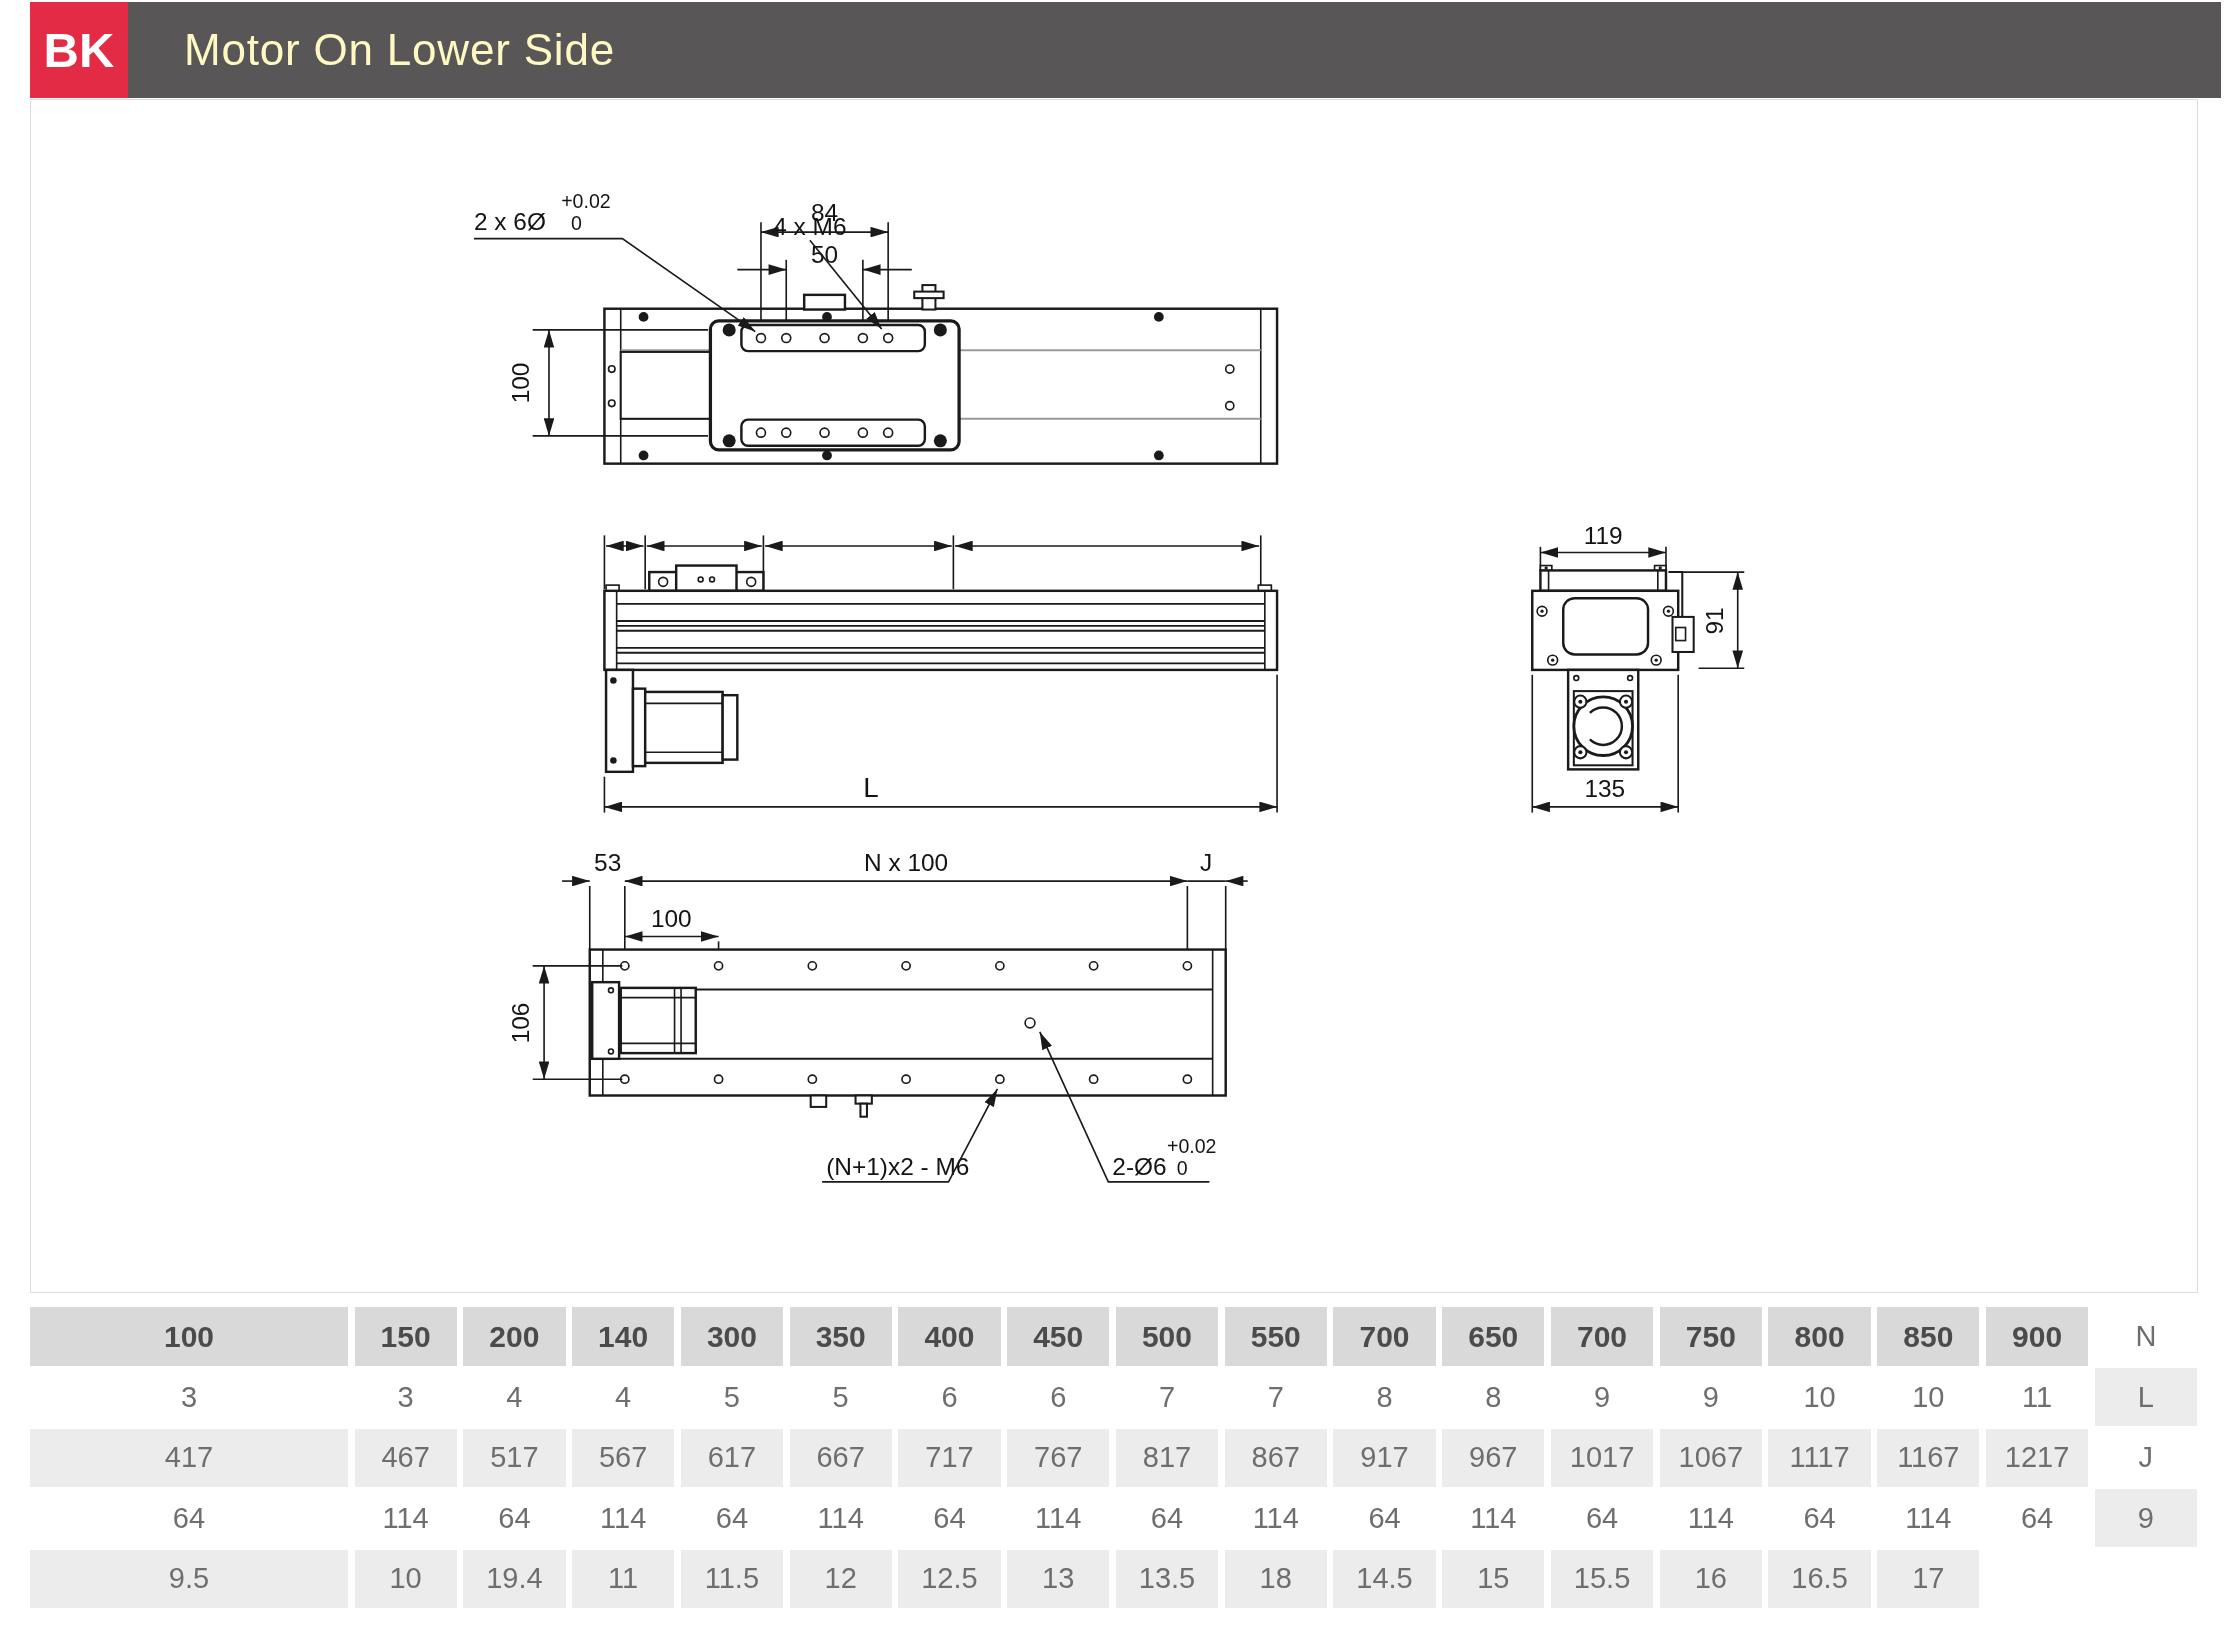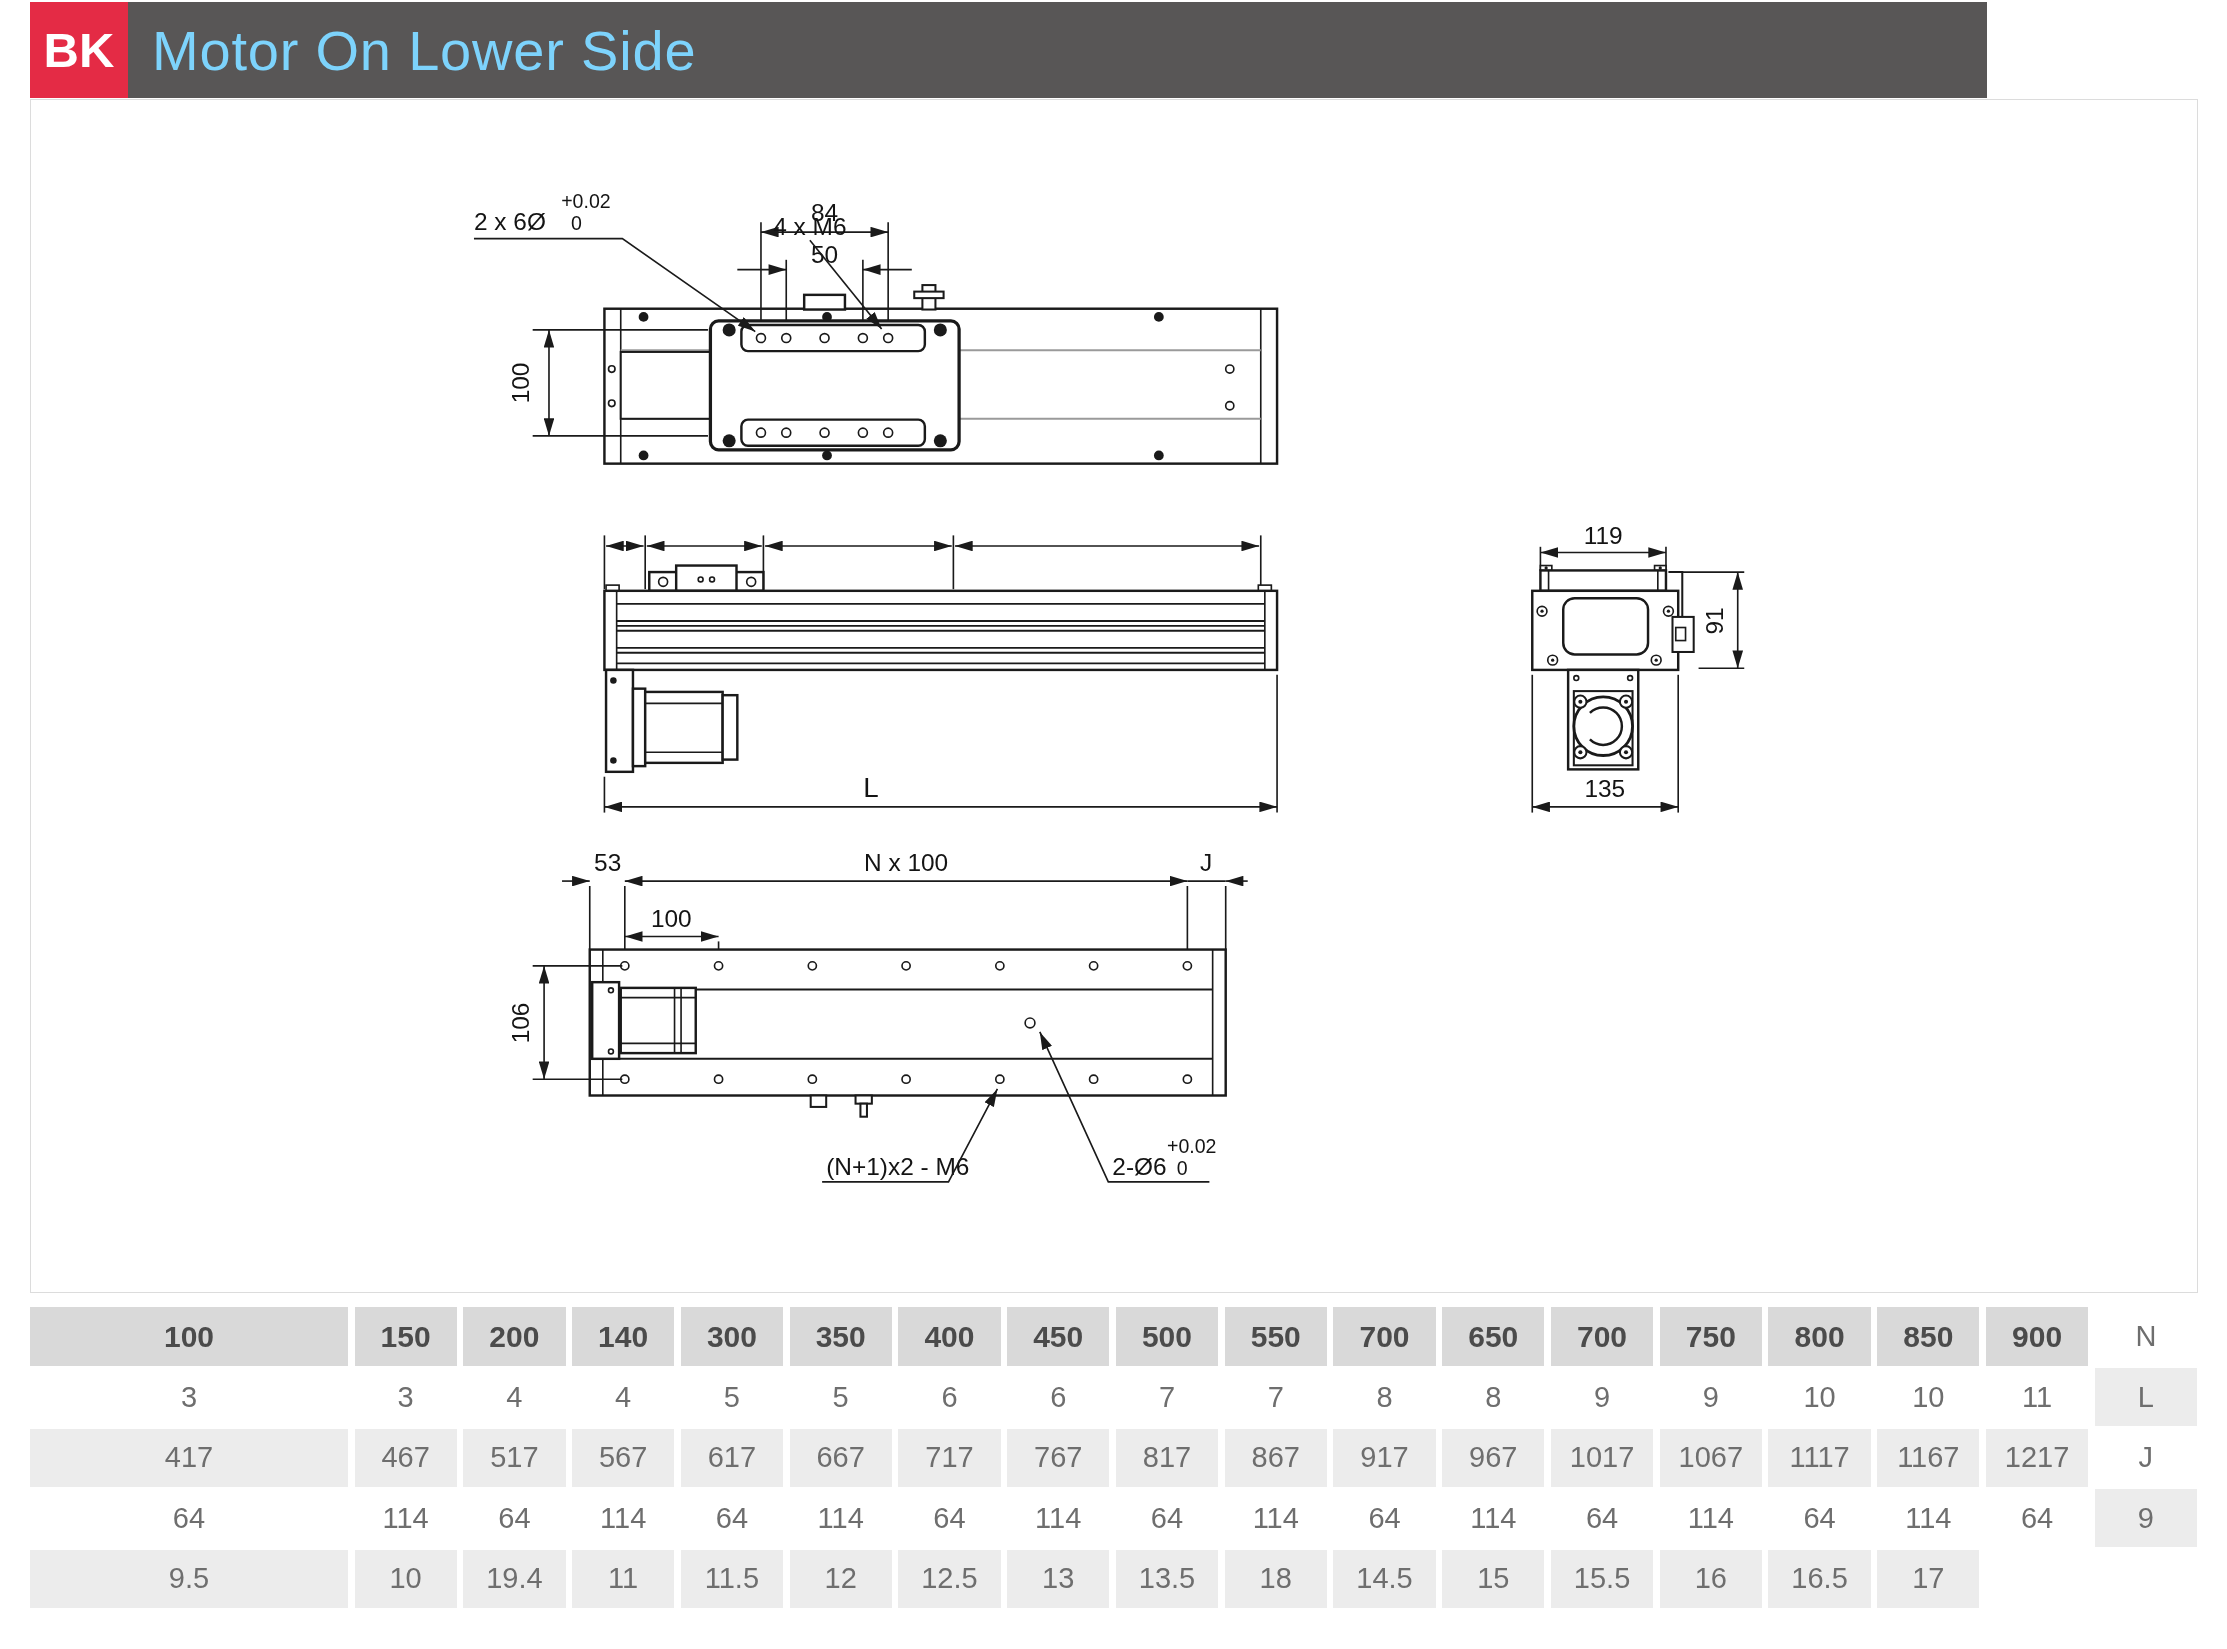"BK" .hdr { width: 1957px -> 2191px }
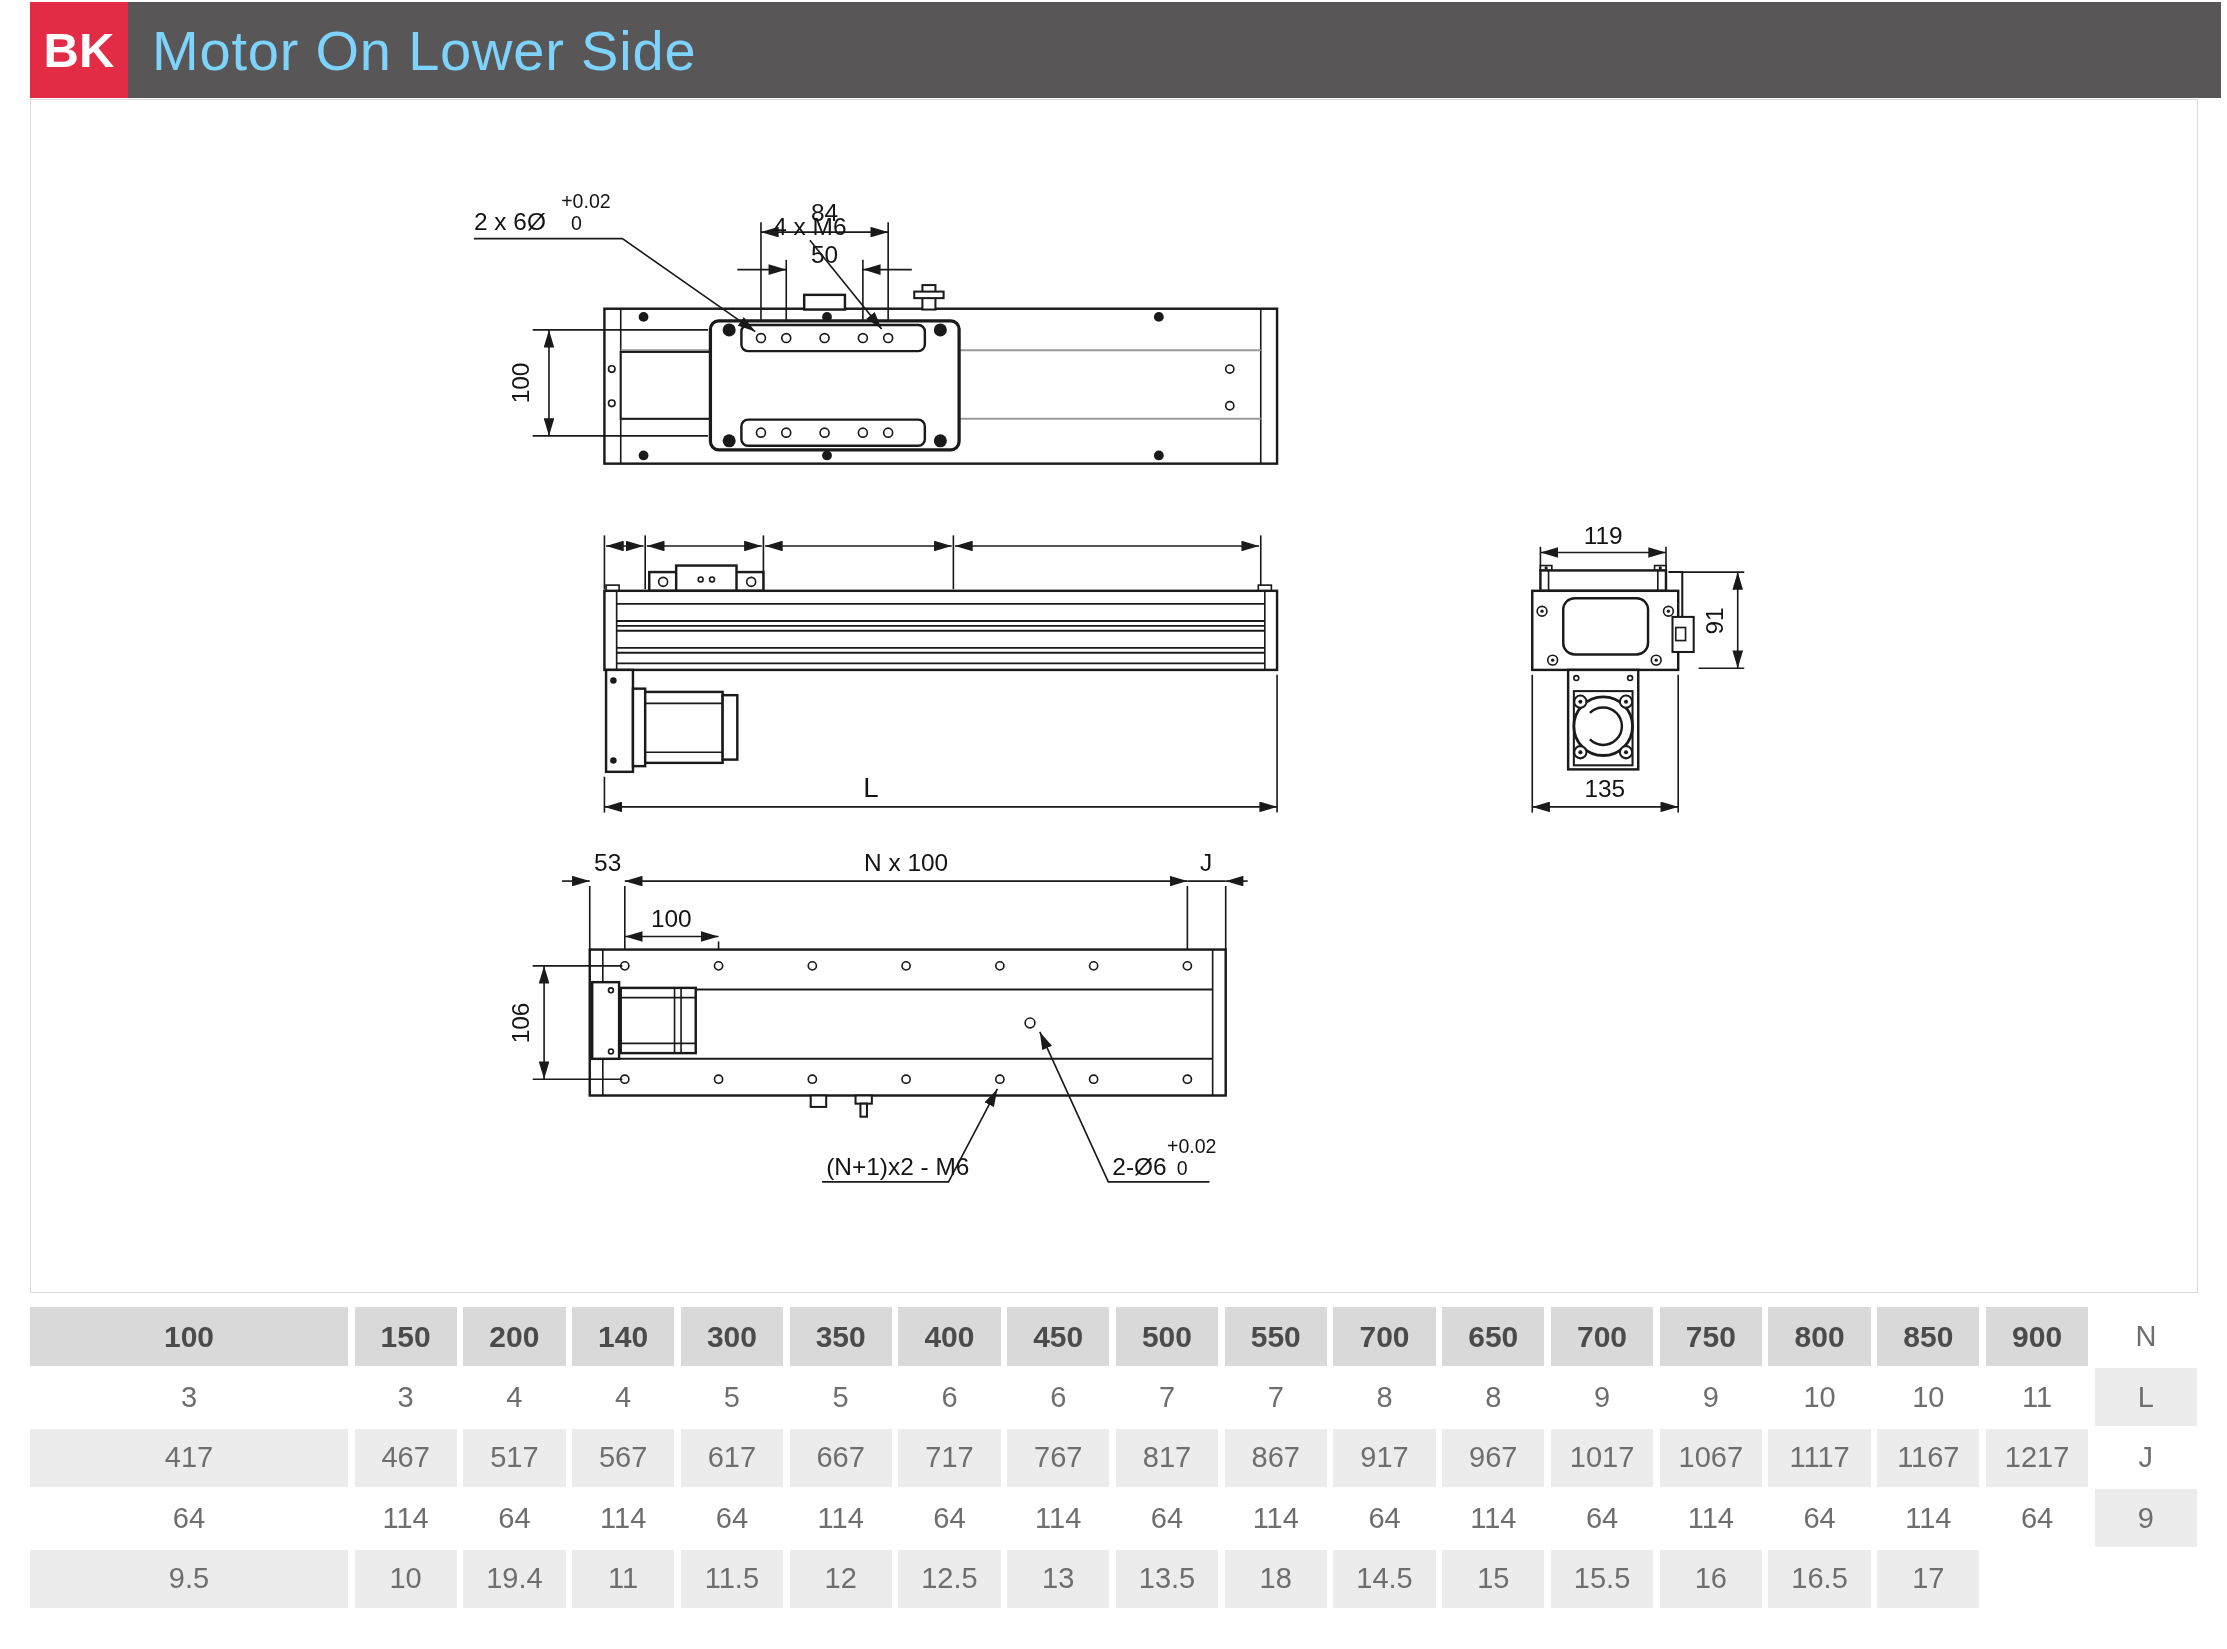"Motor On Lower Side" .hdr .bar { color: #7dd3fc -> #fef9c3; font-size: 56px -> 44px; padding-left: 24px -> 56px }
